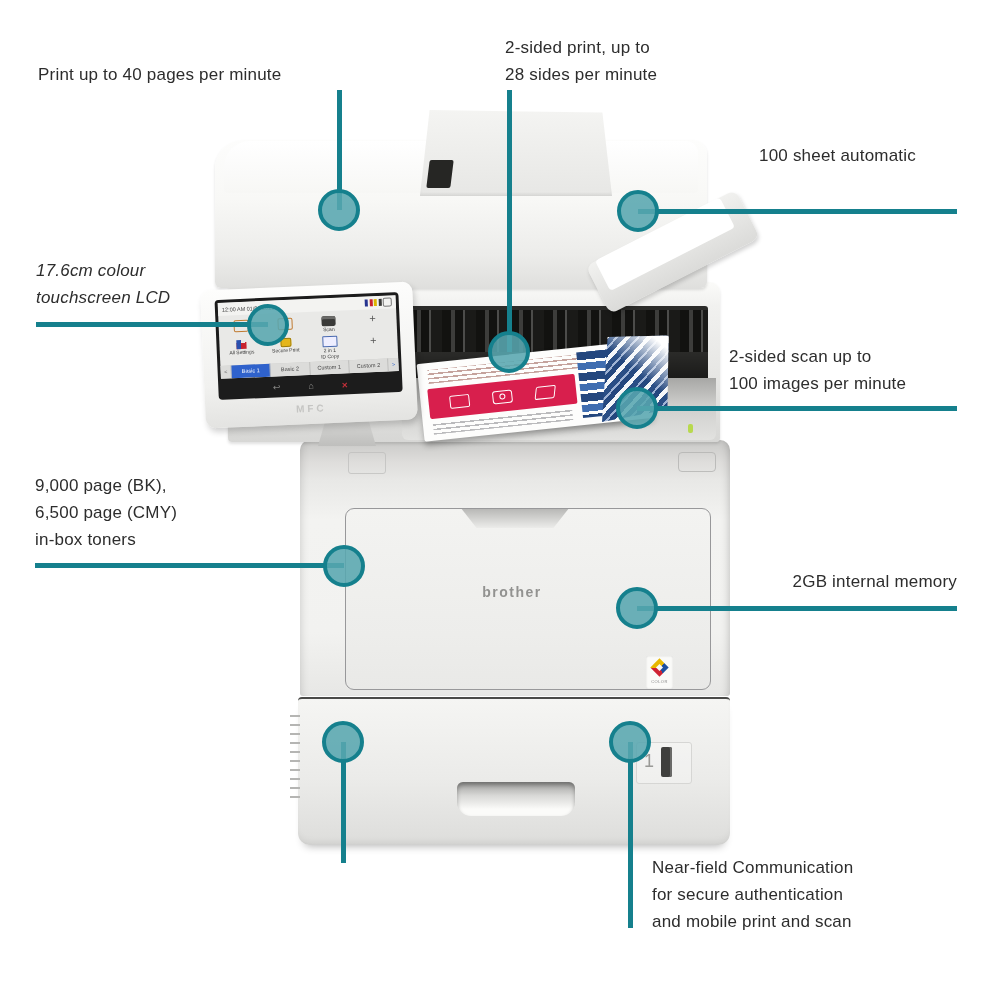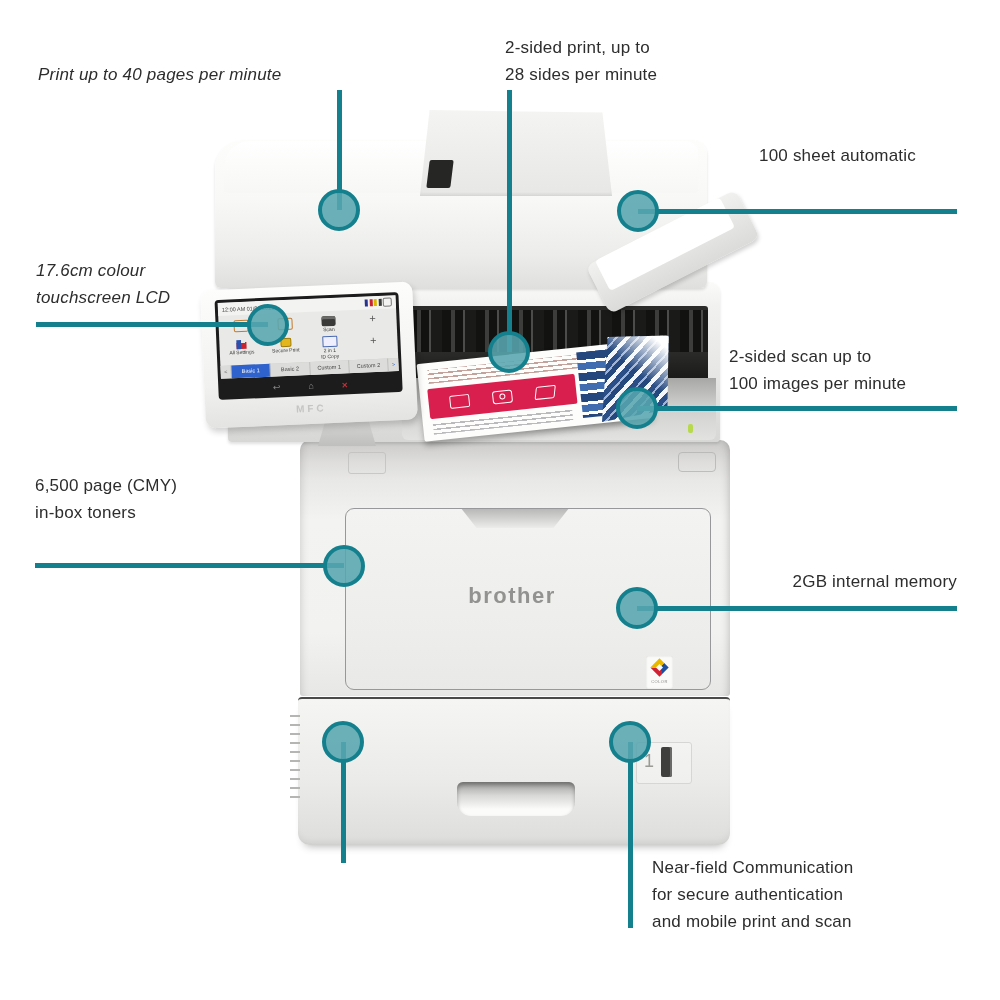"Print up to 40 pages" div.callout-text { font-style: italic -> none }
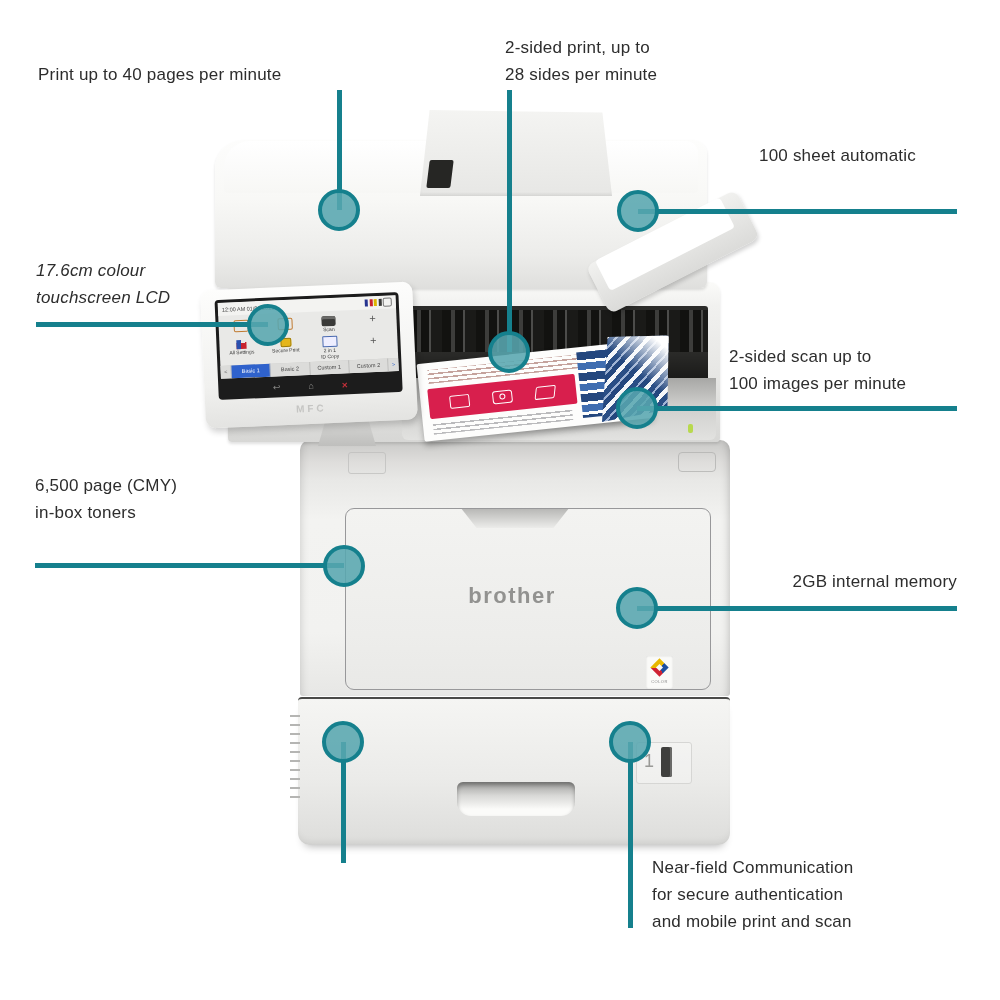"9,000 page (BK)," div { html: none -> <div>9,000 page (BK),</div> }
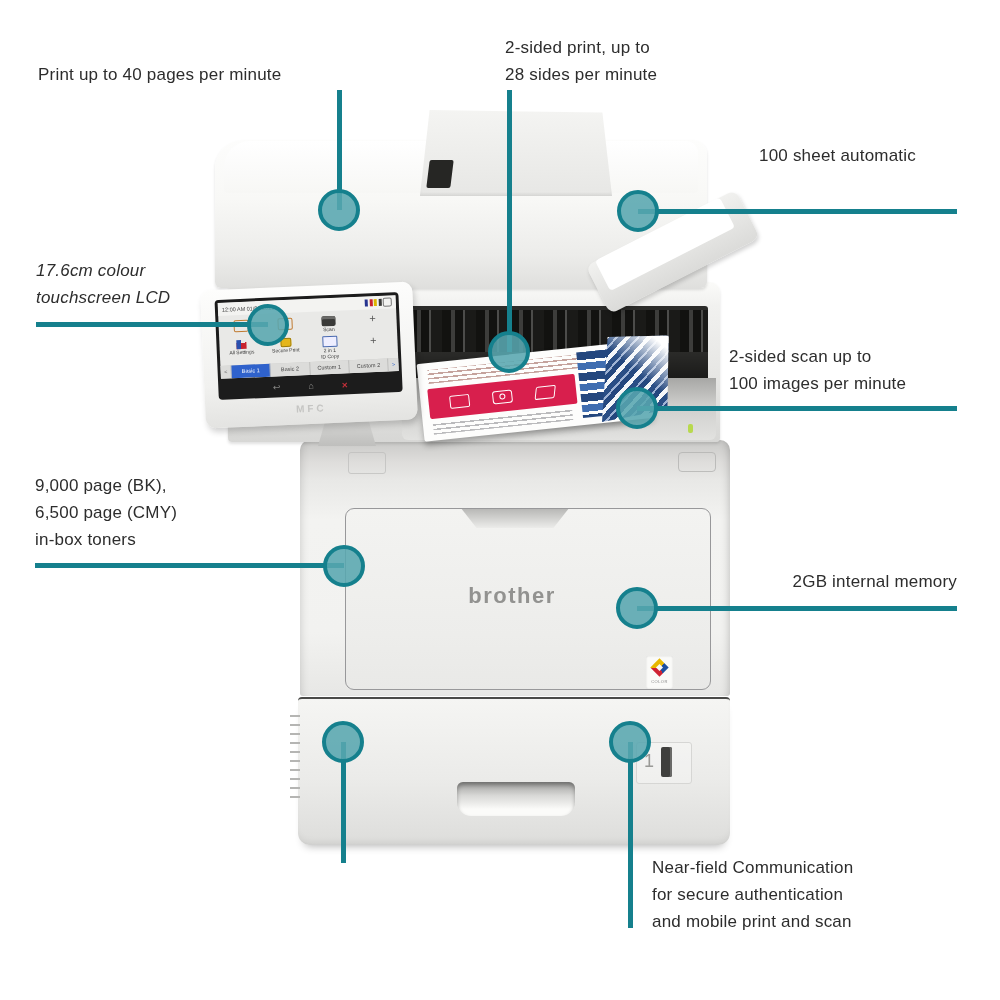"brother" span { font-size: 22px -> 14px }
